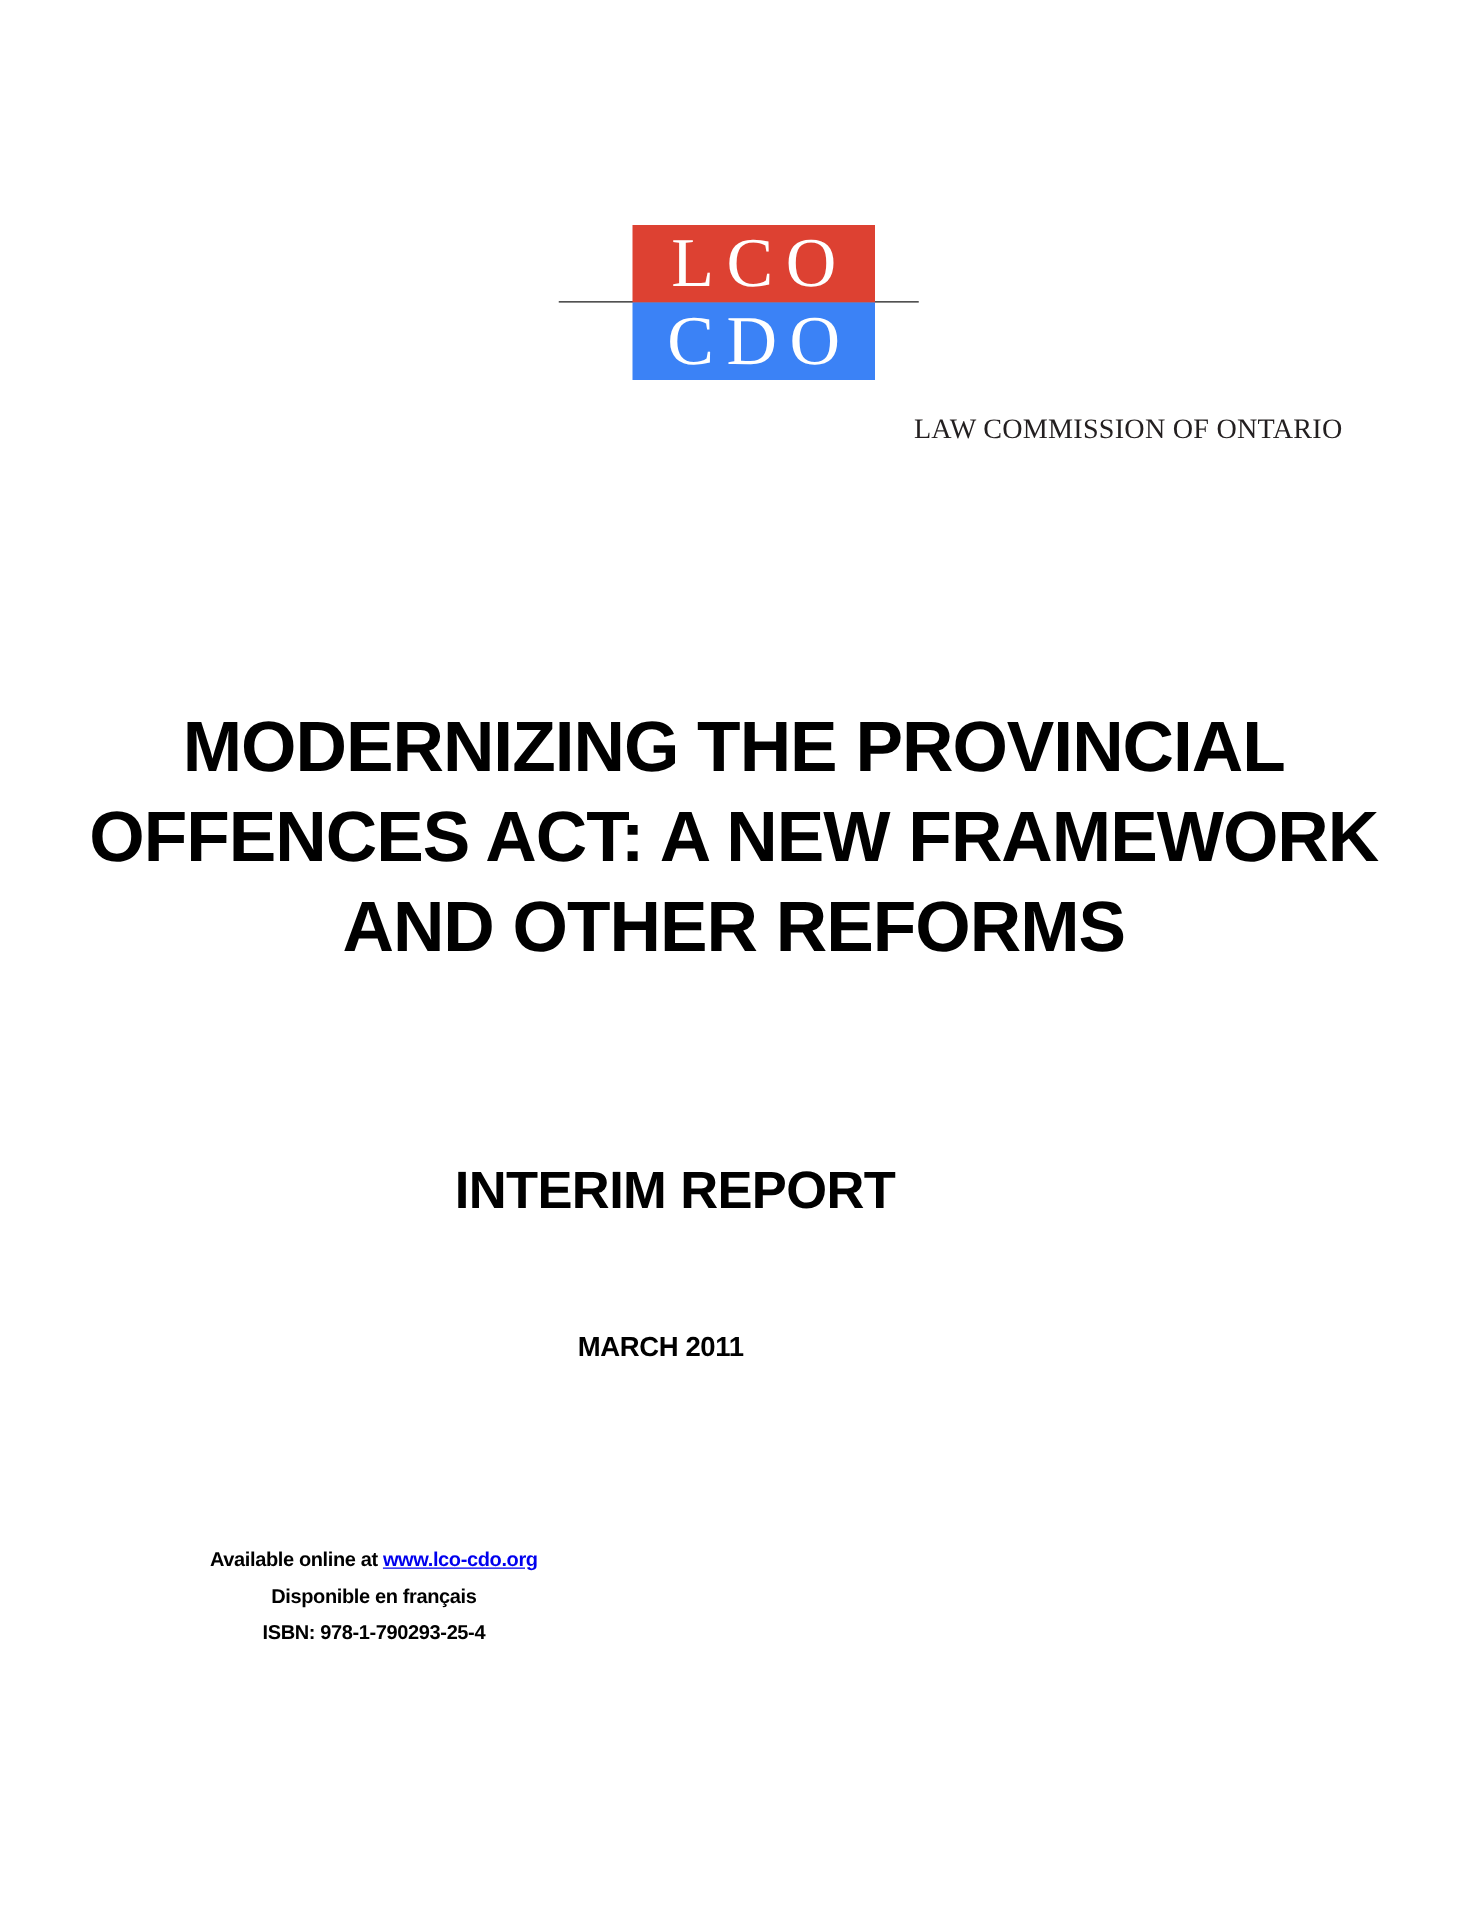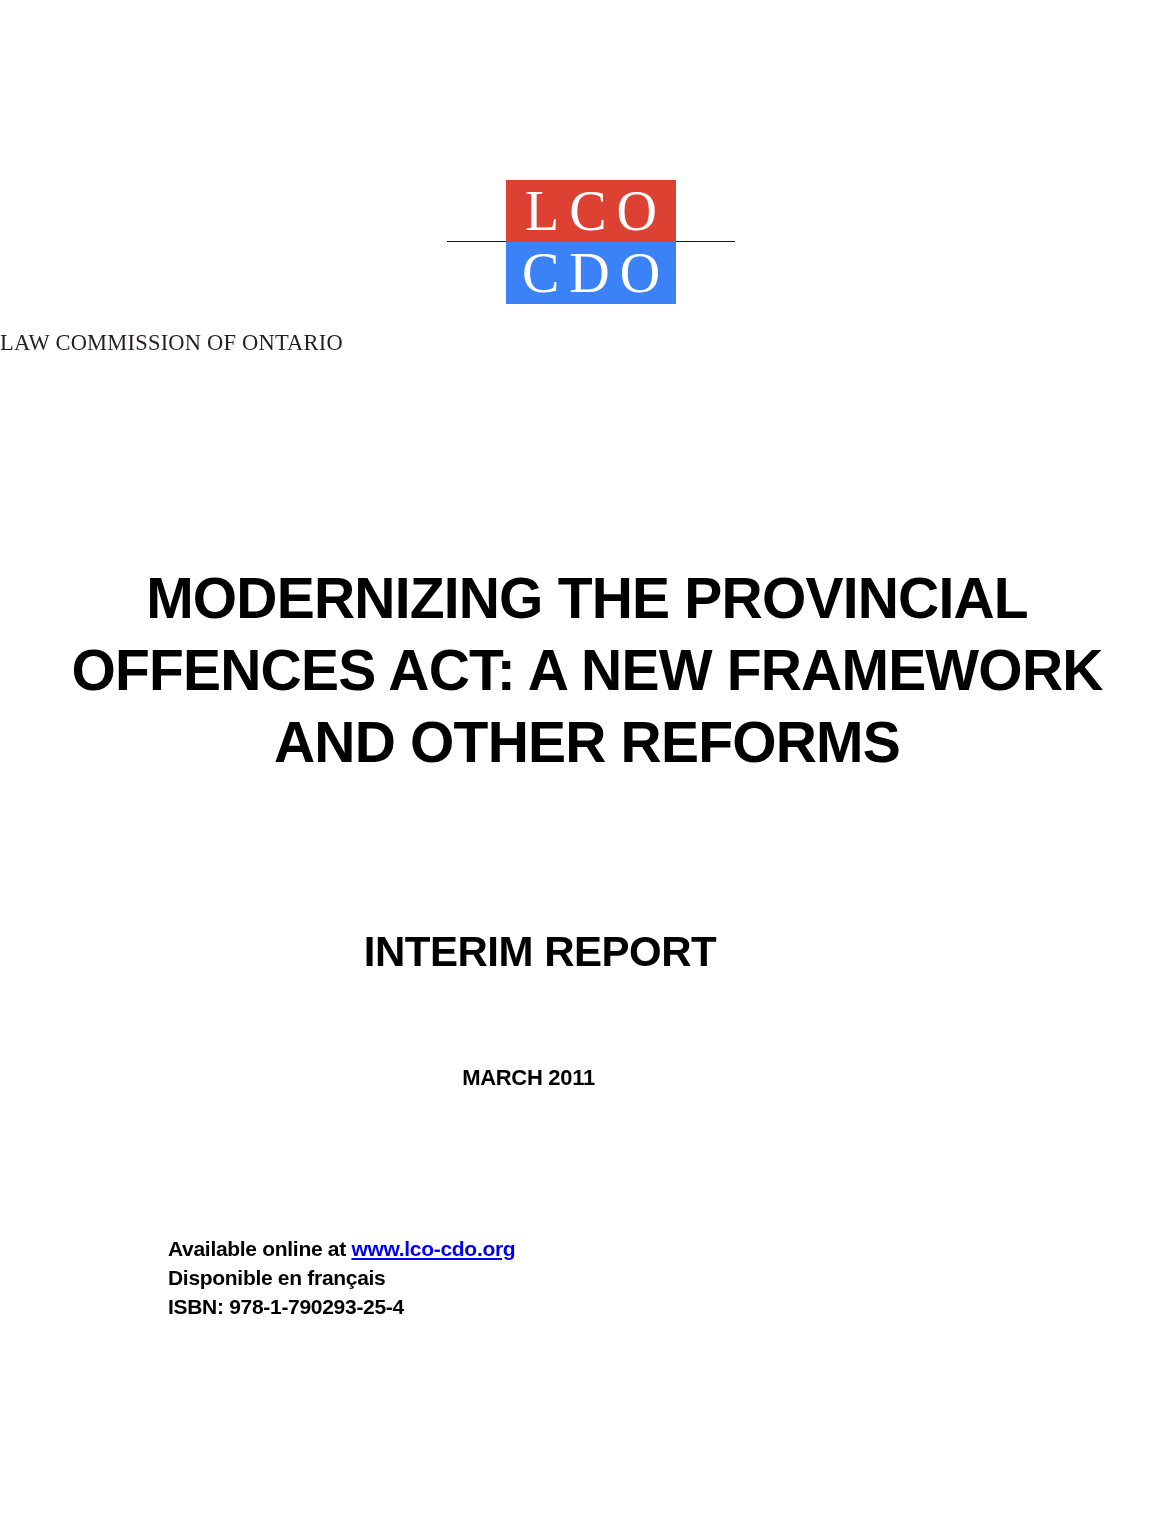"LCO" .logo-top, .logo-bottom { width: 170px -> 194px }
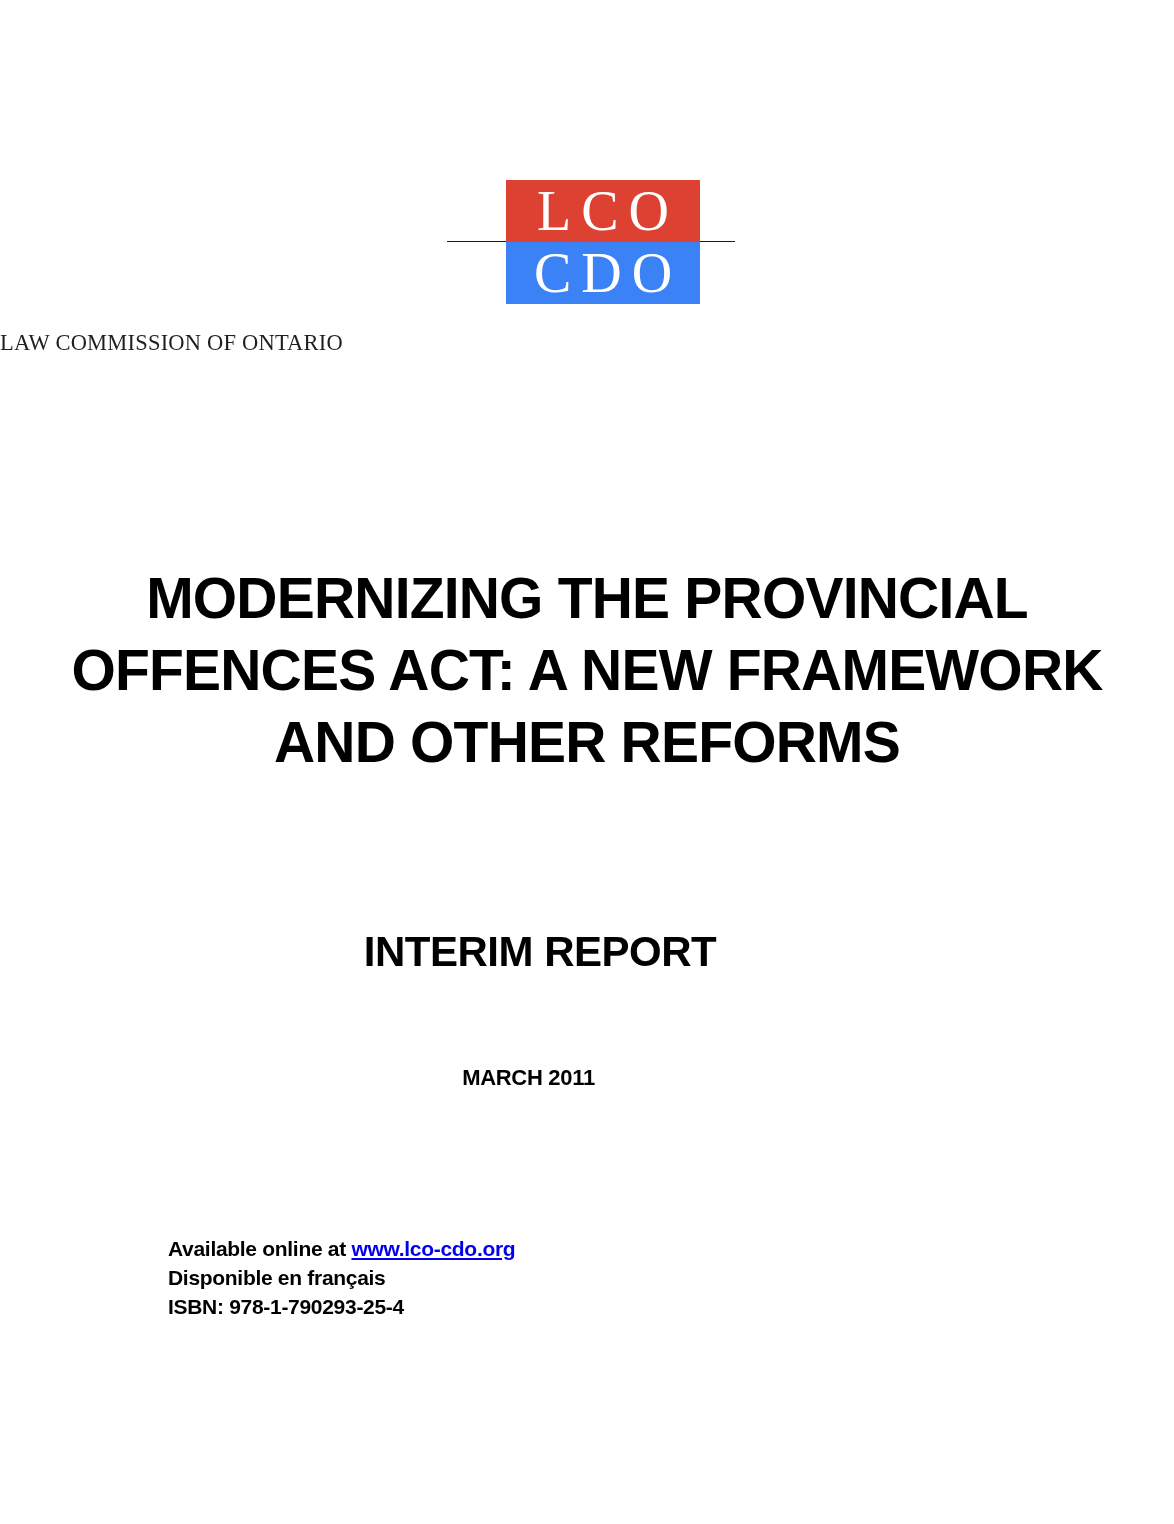"LAW COMMISSION OF ONTARIO" .org-names { text-align: left -> right }
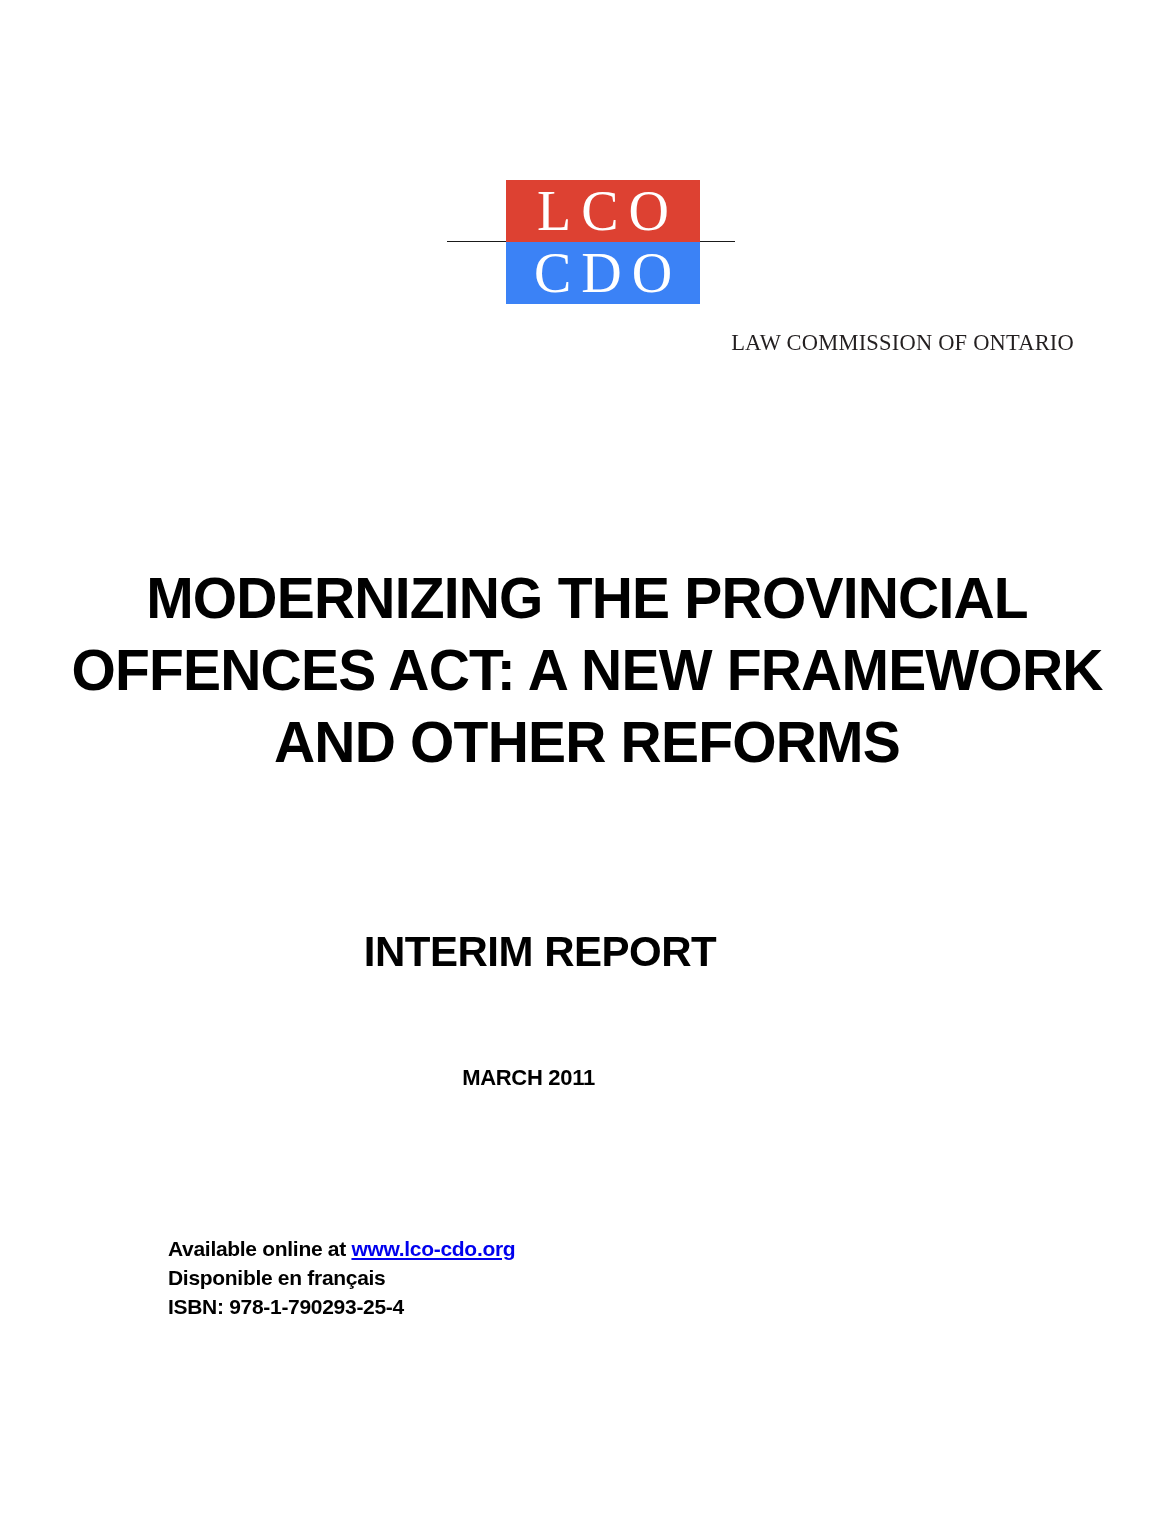"Available online at www.lco-cdo.org" .footer-info { font-size: 21px -> 16px; text-align: none -> center }
